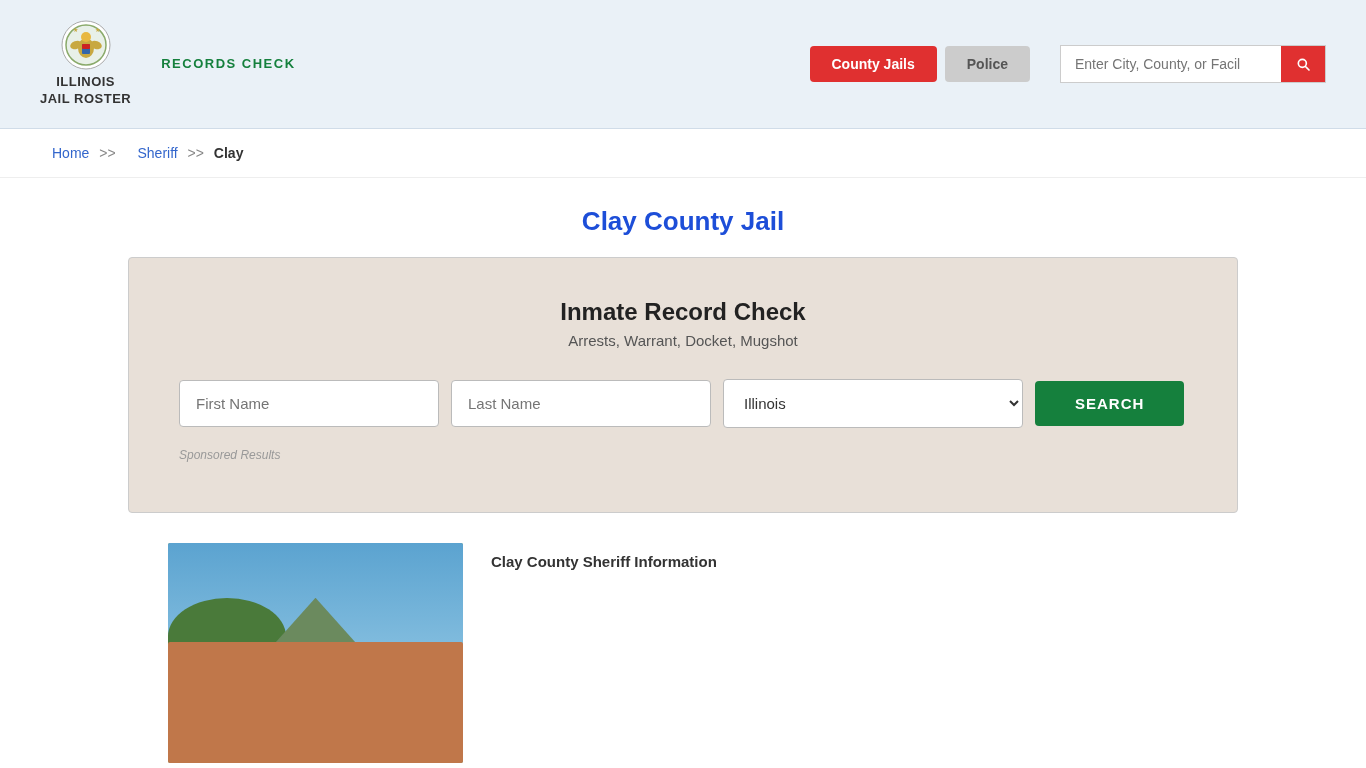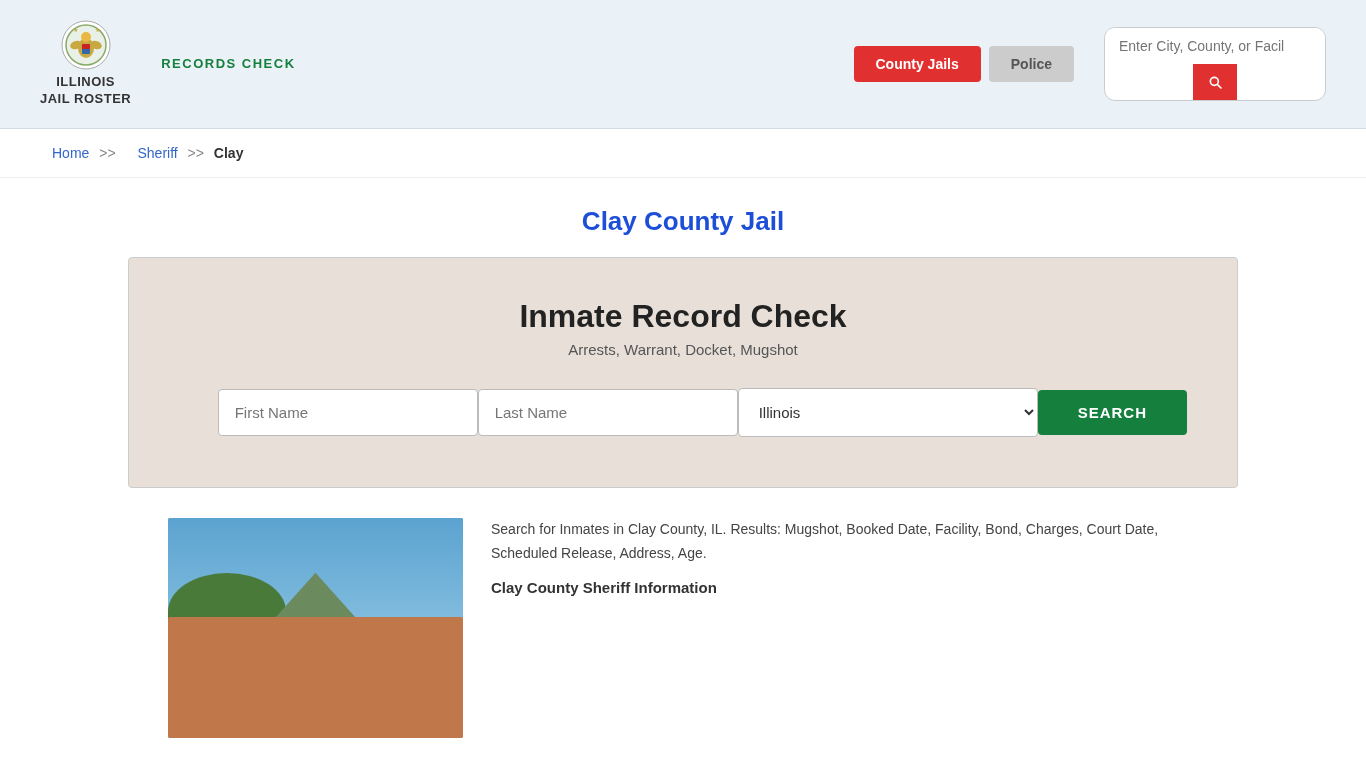"Enter City, County, or Facil" .search-bar { border-radius: 11px -> 0; flex-direction: column -> none }
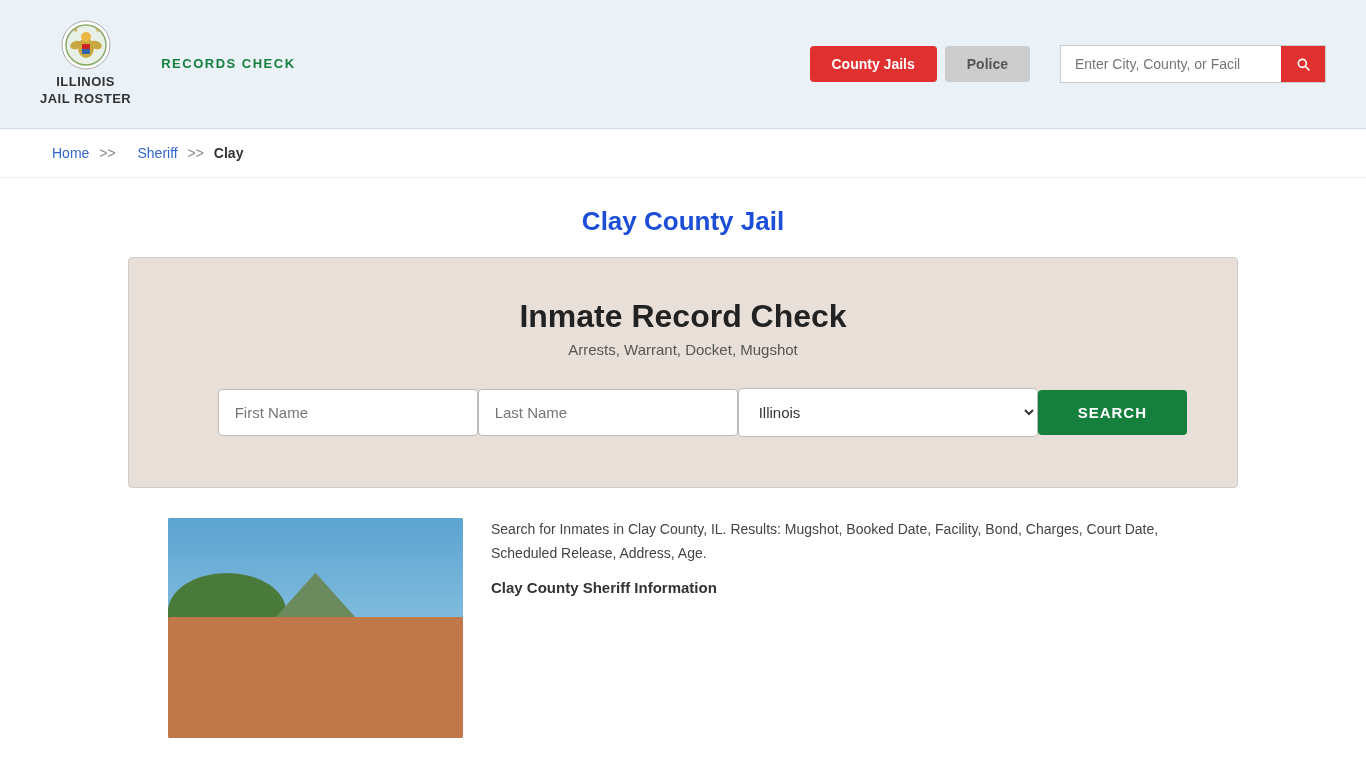"Inmate Record Check" .record-check-box h2 { font-size: 32px -> 24px }
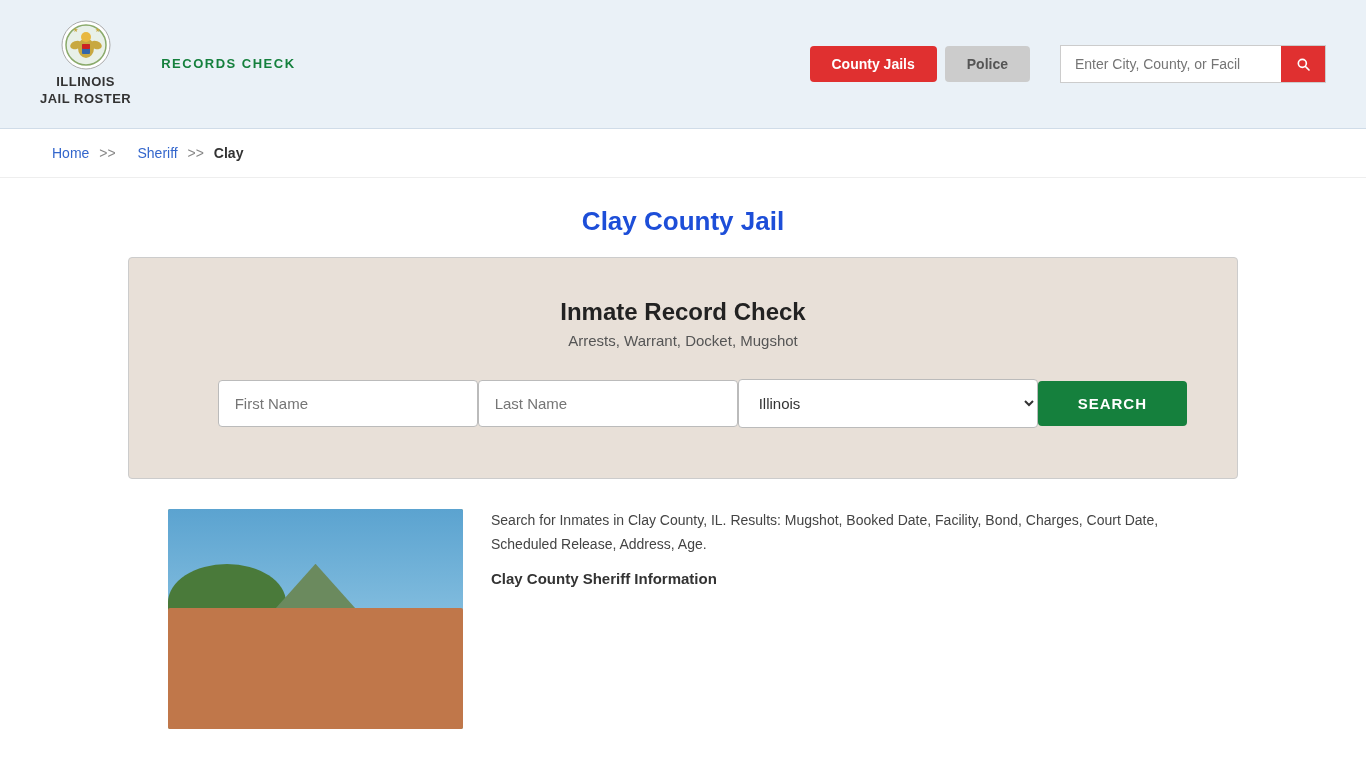"First Name" .search-form { gap: none -> 12px; justify-content: flex-end -> flex-start }
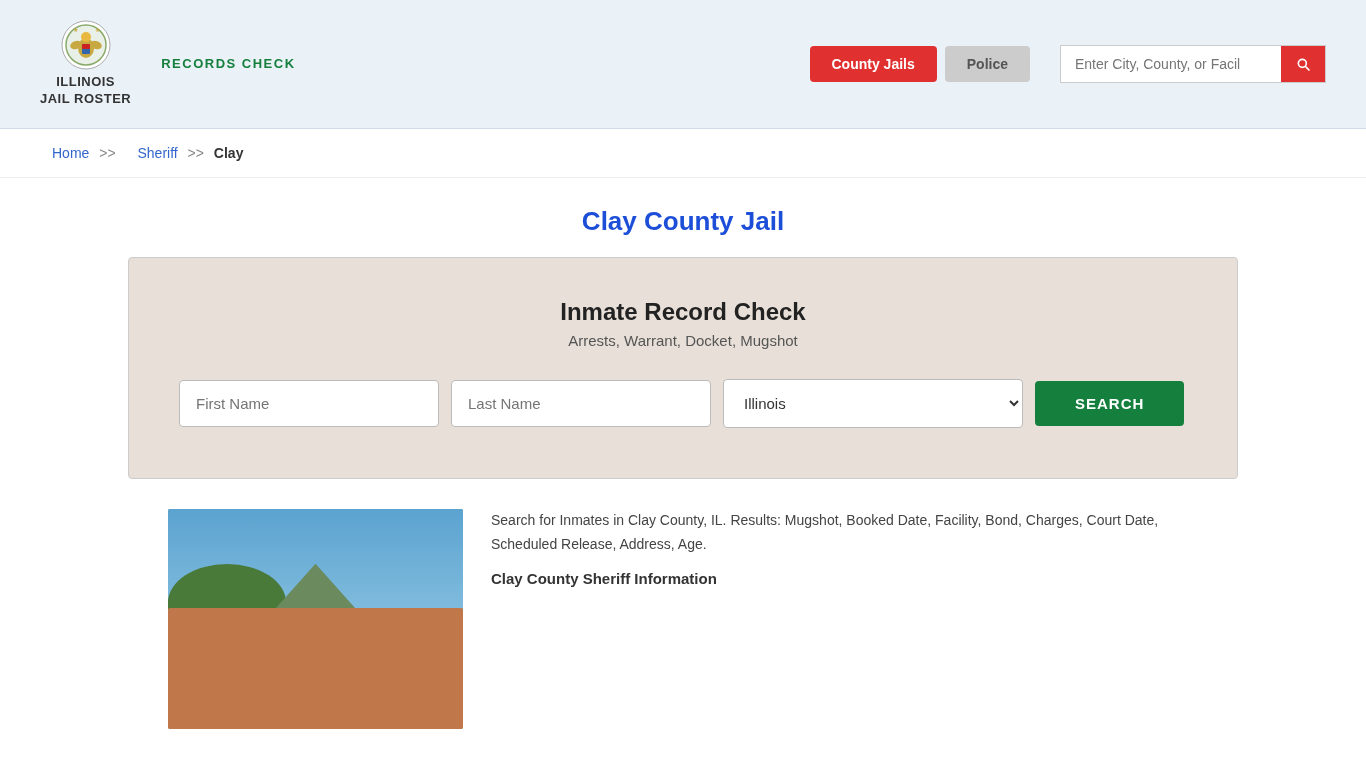"Sponsored Results" div.sponsored-results { html: none -> <div>Sponsored Results</div> }
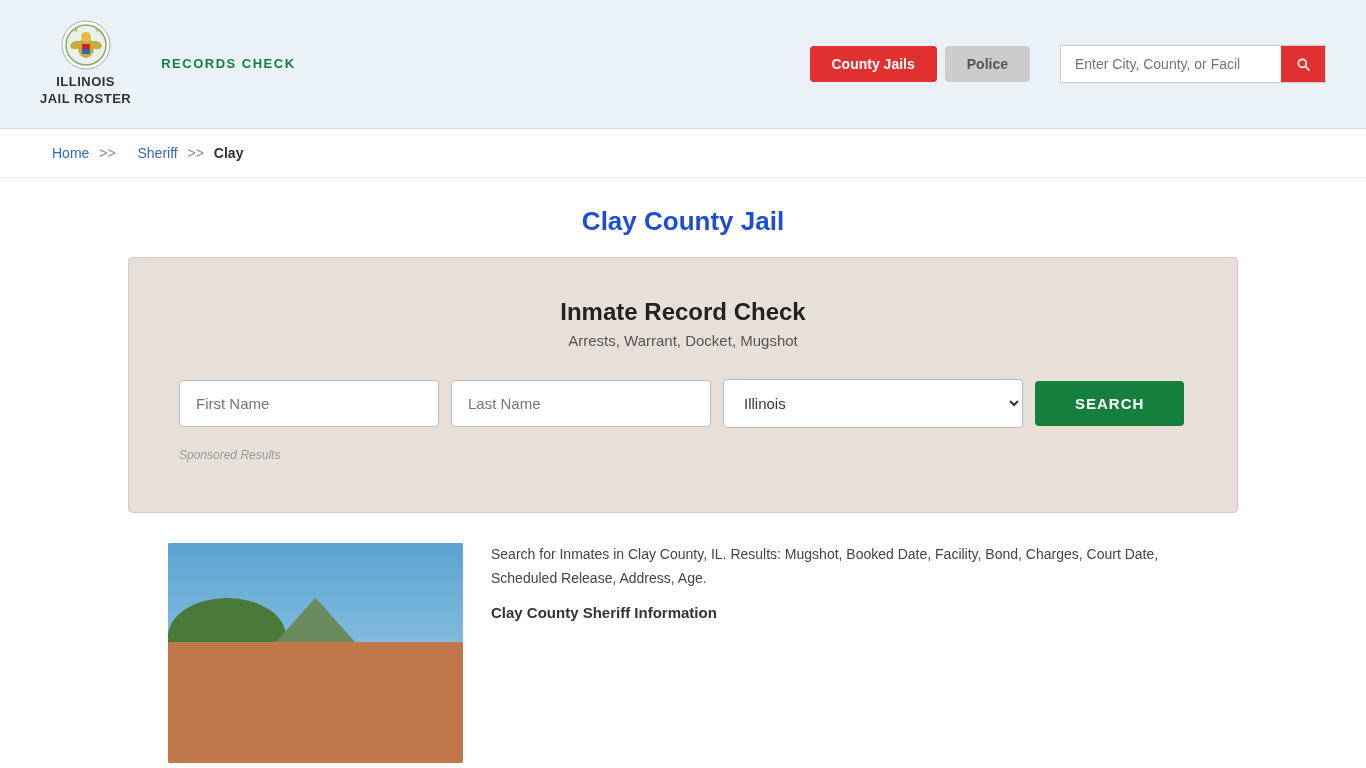"Search for Inmates in Clay" p { html: <p>Search for Inmates in Clay County, IL. Results: Mugshot, Booked Date, Facility, Bond, Charges, Court Date, Scheduled Release, Address, Age.</p> -> none }
